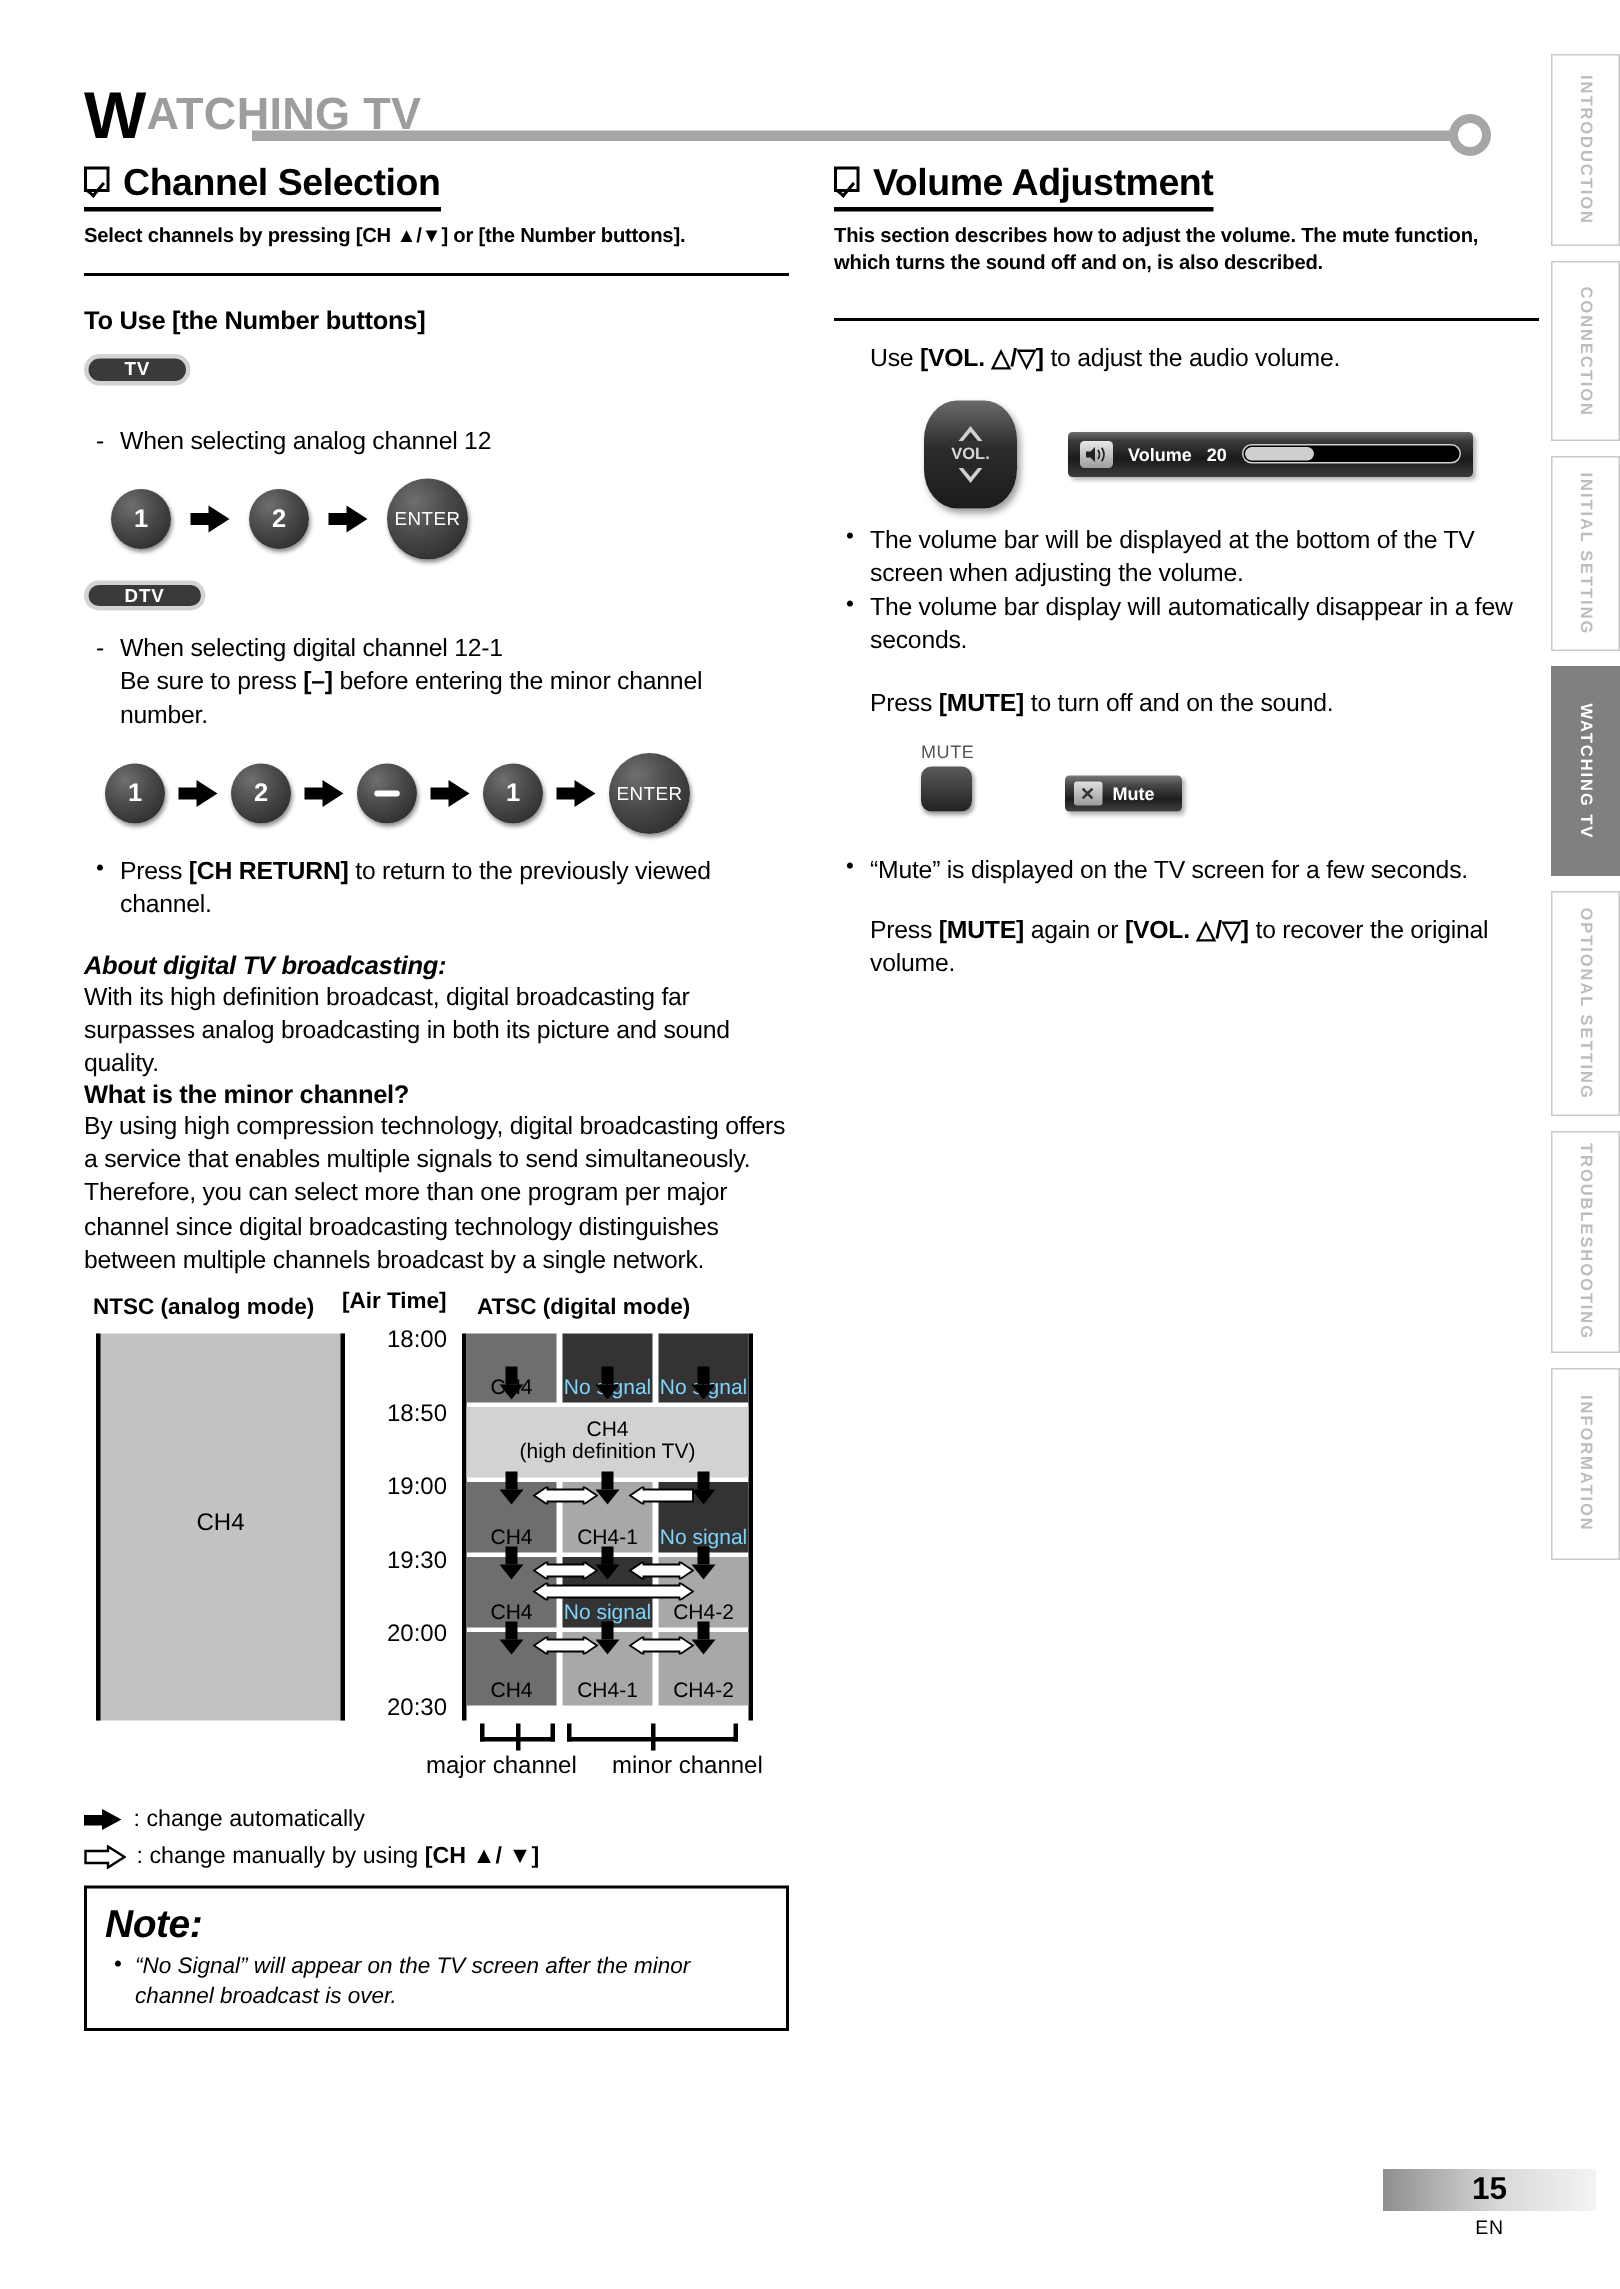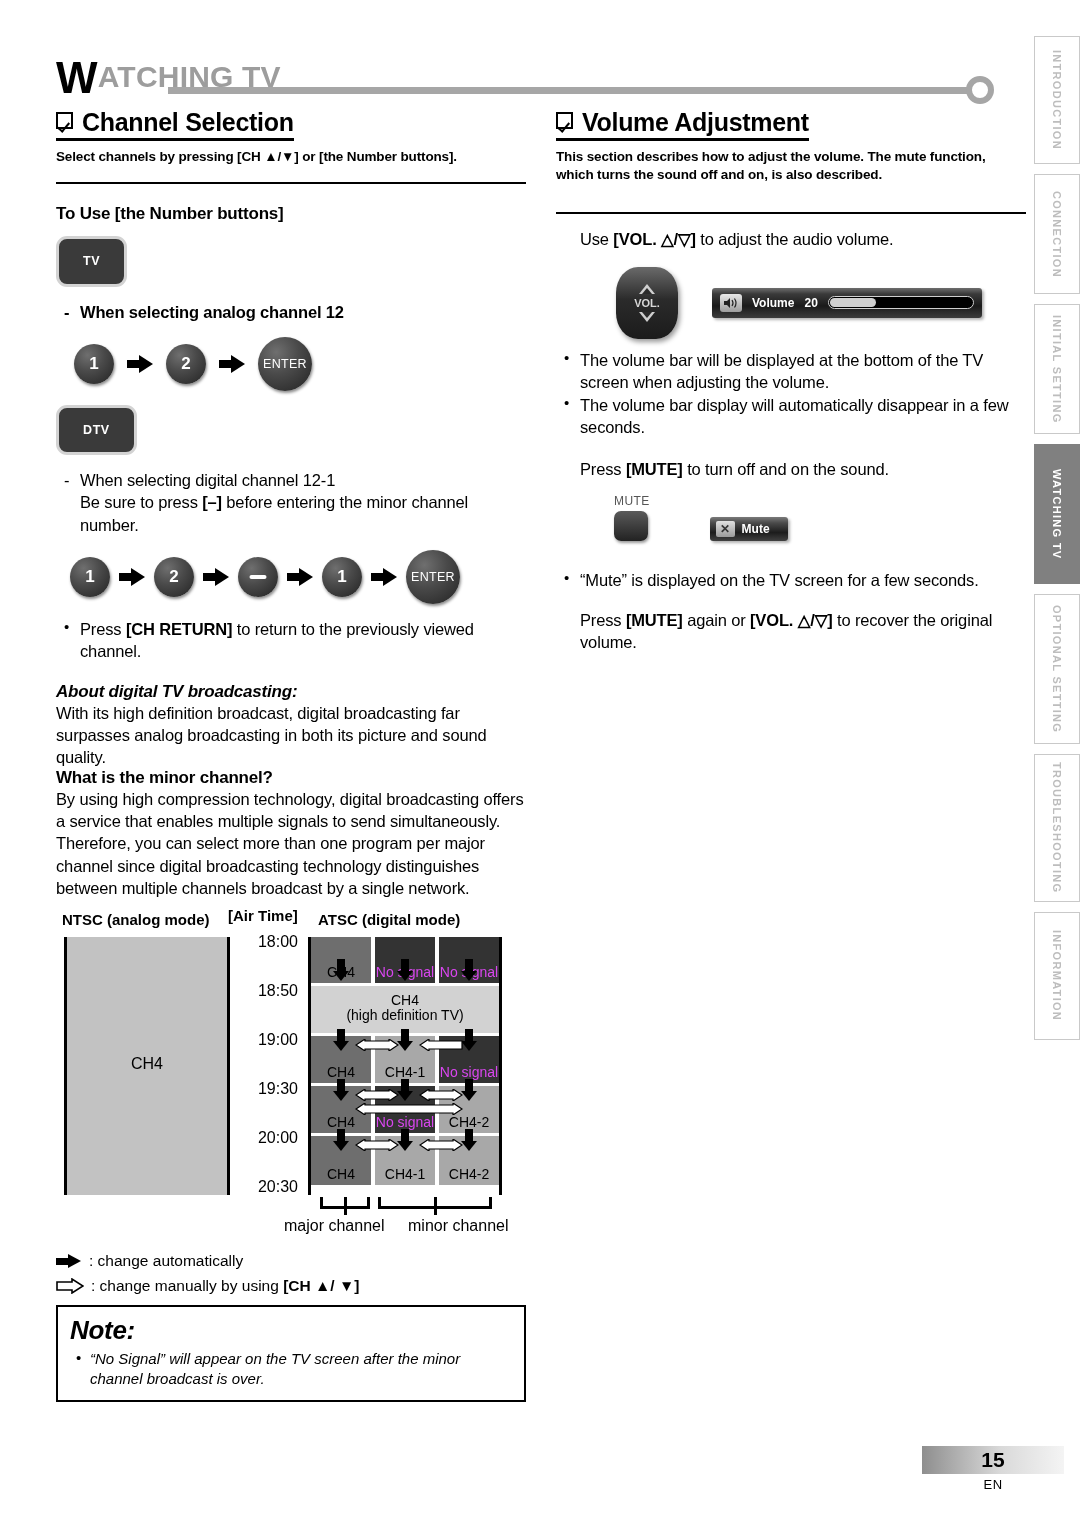"TV" .pill { padding: 16px 24px -> 1px 24px }
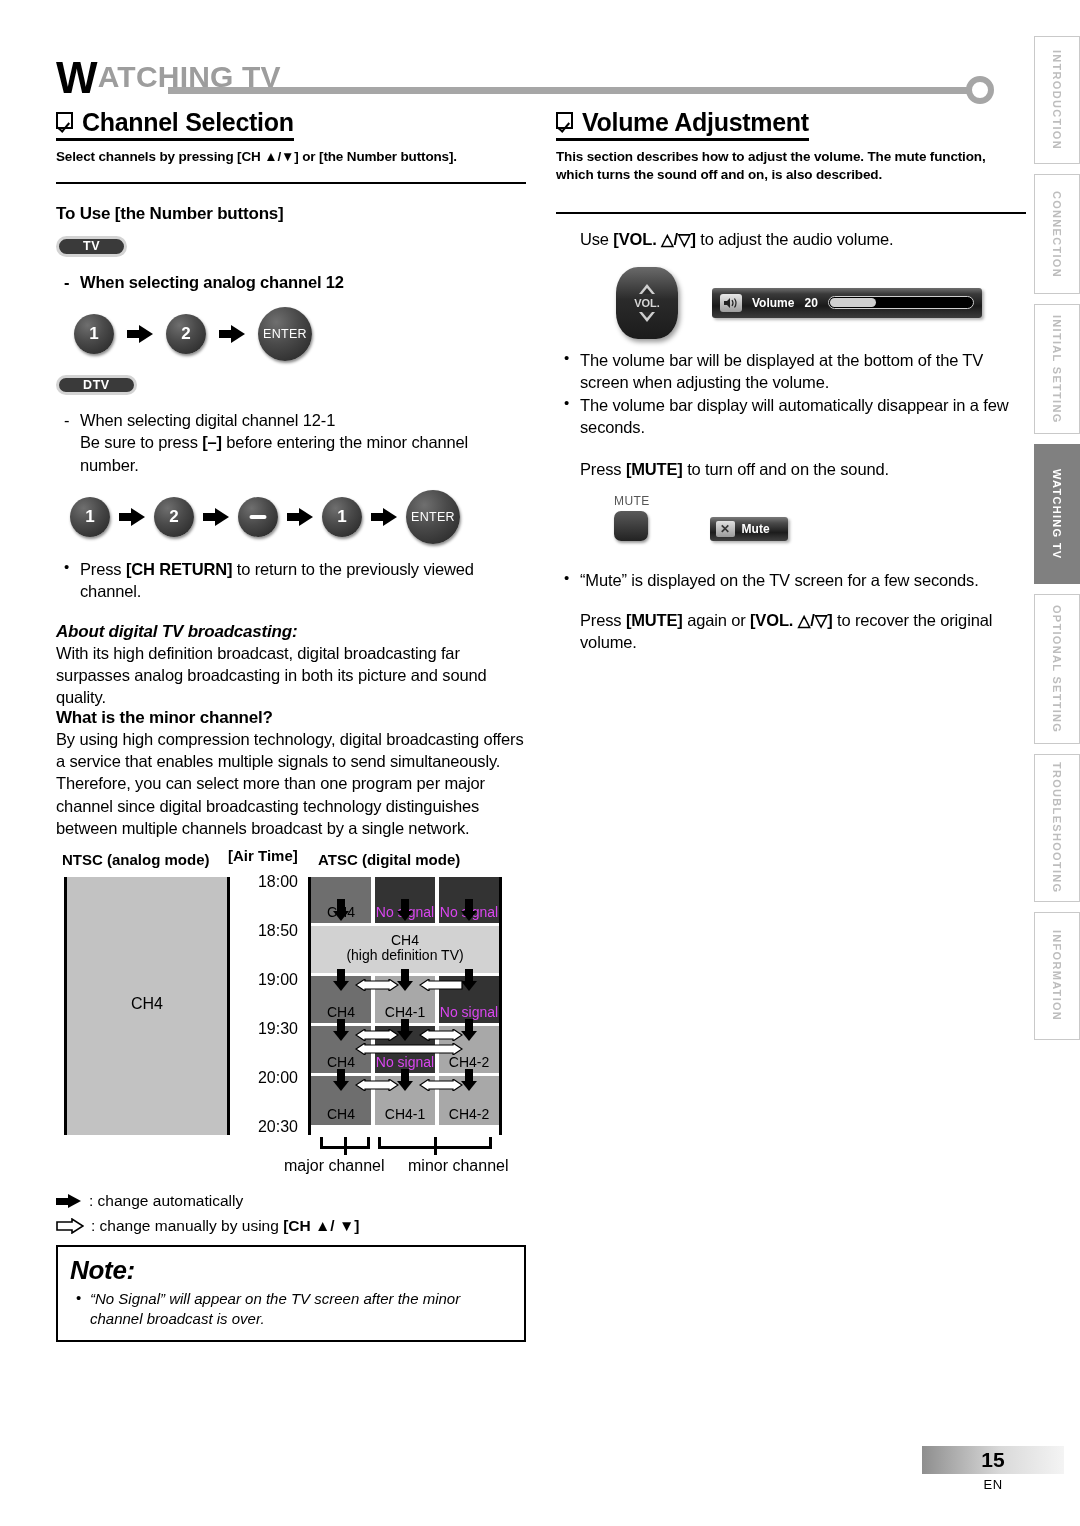"When selecting analog channel 12" div.btext { font-weight: bold -> none; margin-top: 14px -> 26px }
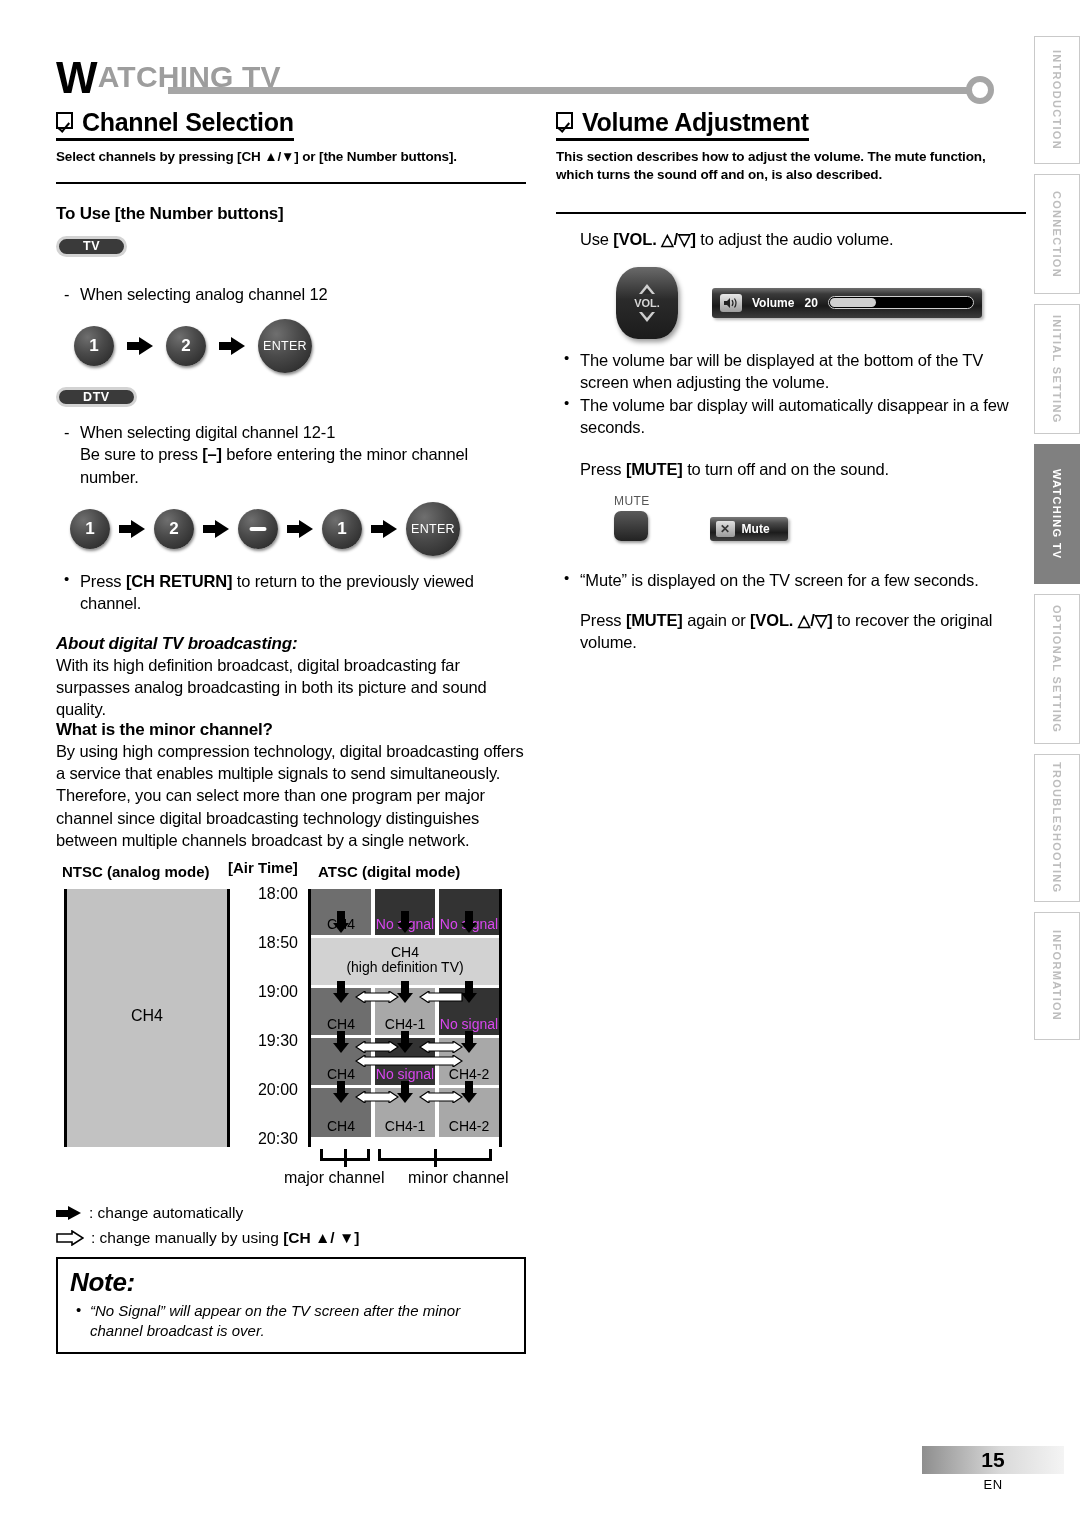"No signal" .c-dark { color: #d946ef -> #7dd3fc }
